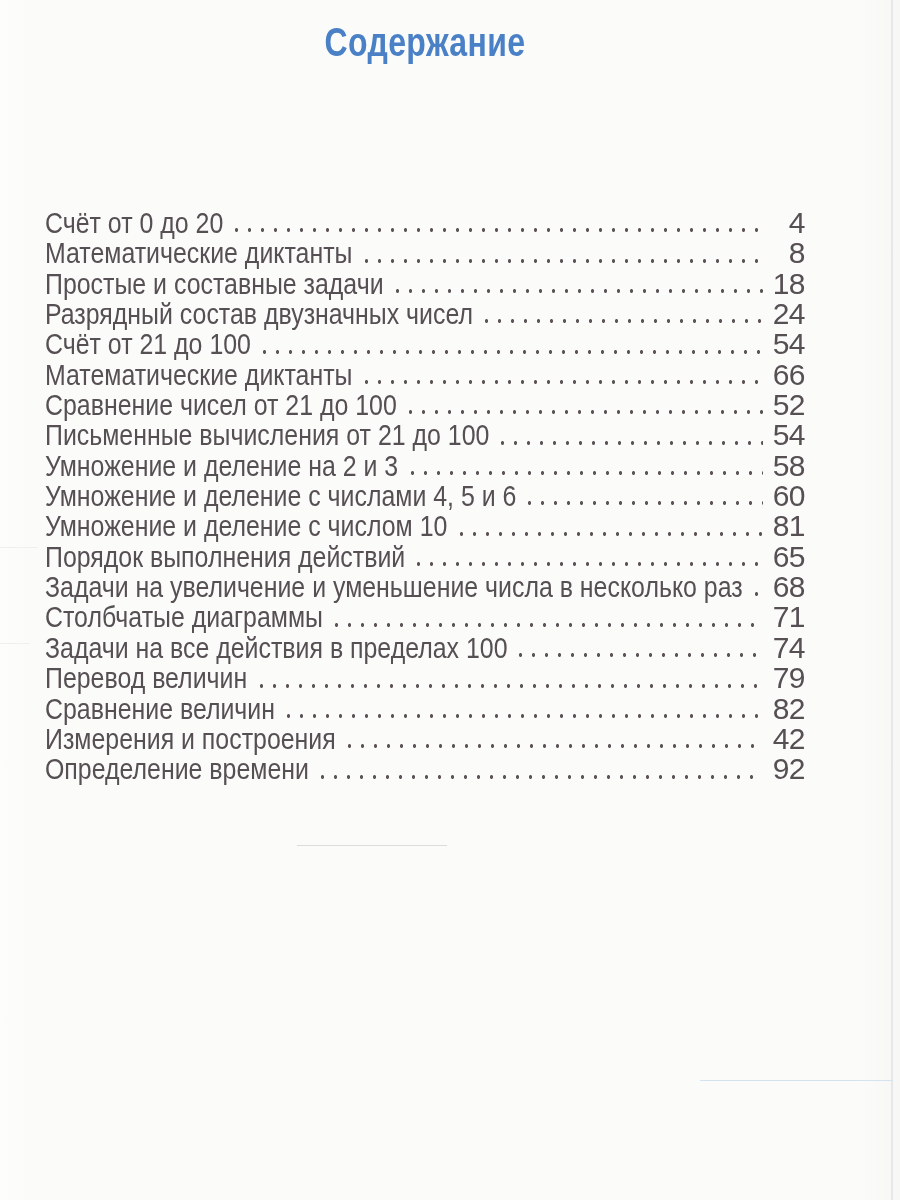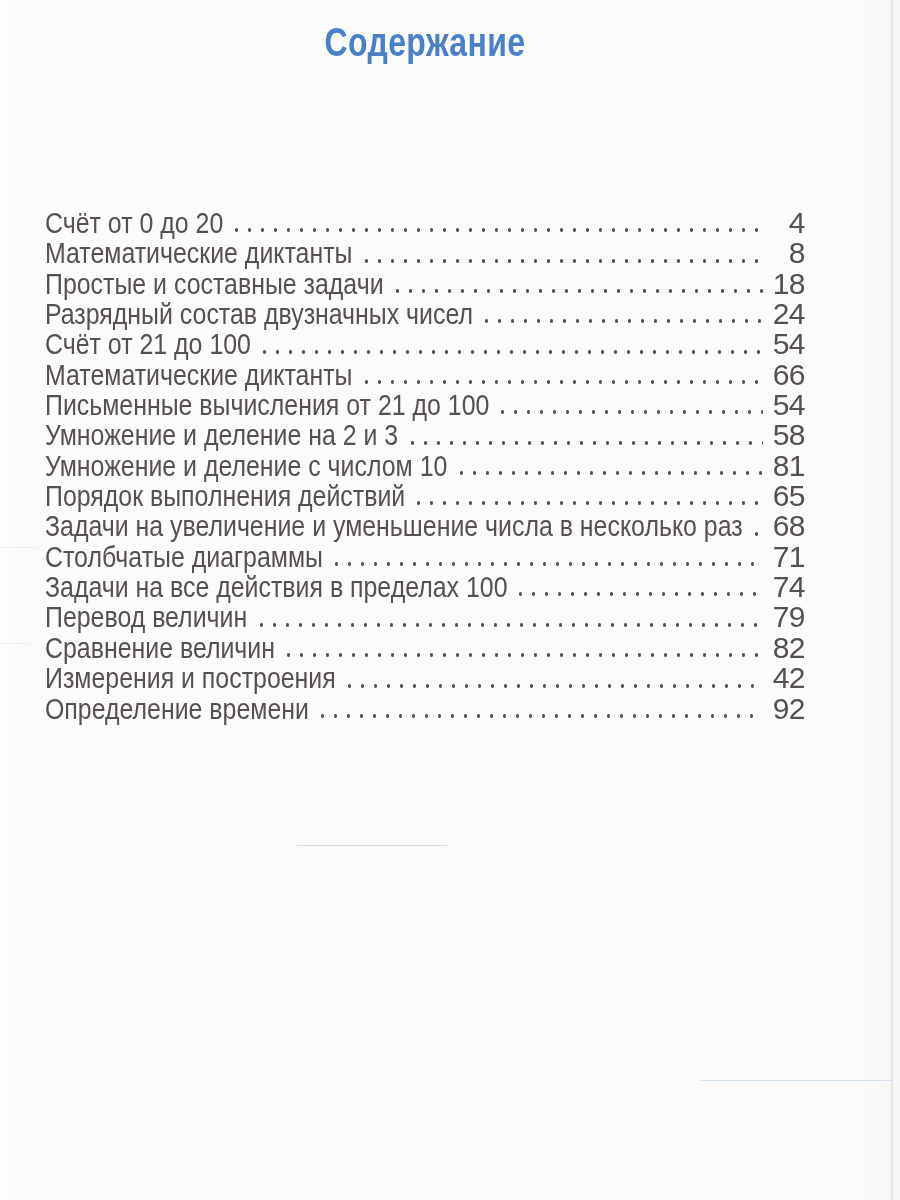"Сравнение чисел от 21 до" div.toc-row { html: none -> <div> <span>Сравнение чисел от 21 до 100</span> <span></span> <span>52</span> </div> }
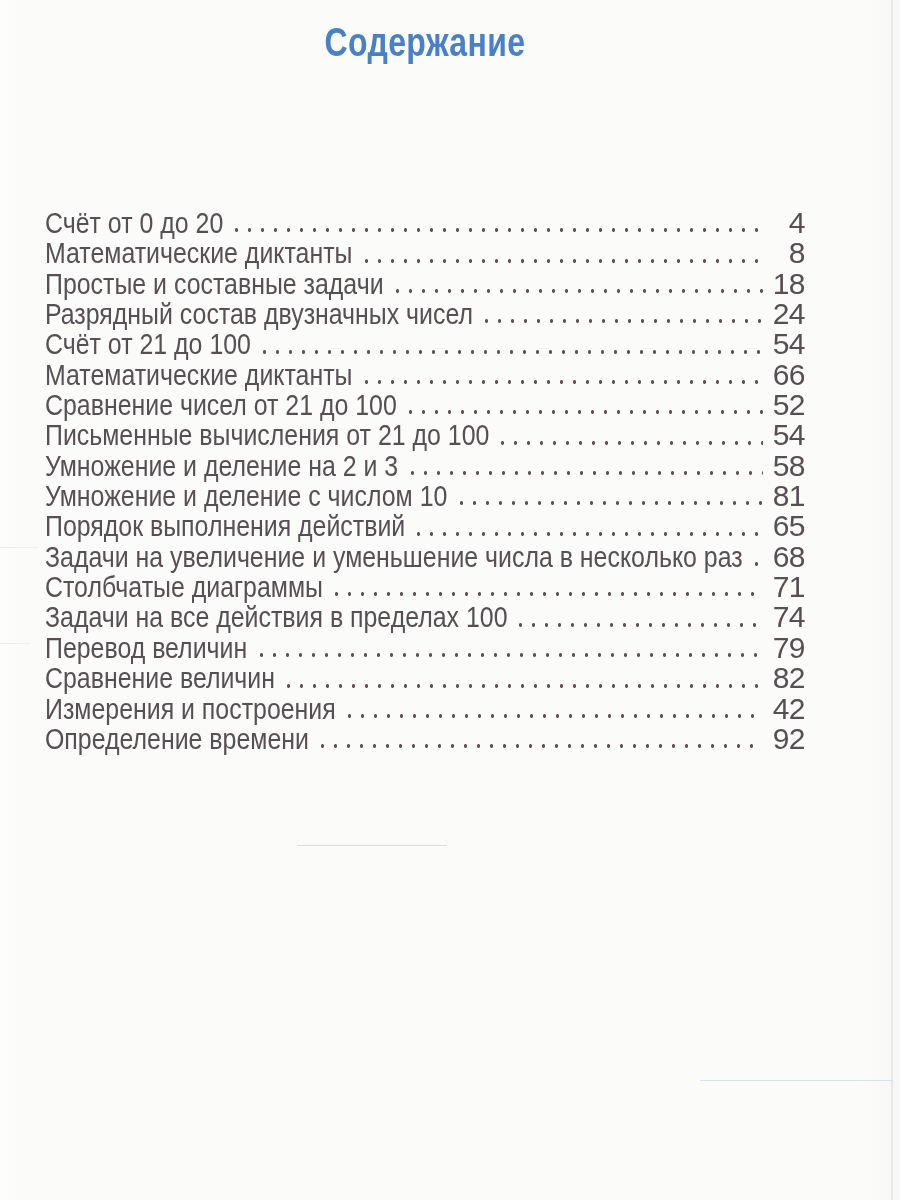"Умножение и деление с числами" div.toc-row { html: none -> <div> <span>Умножение и деление с числами 4, 5 и 6</span> <span></span> <span>60</span> </div> }
